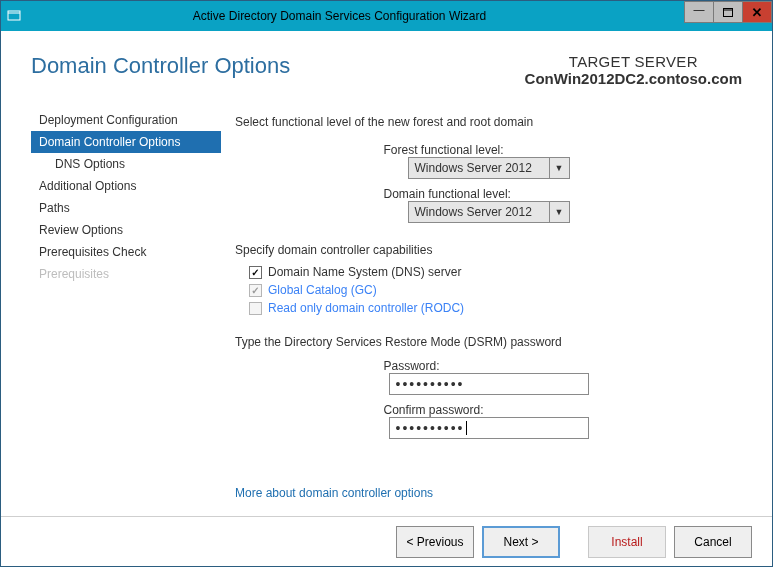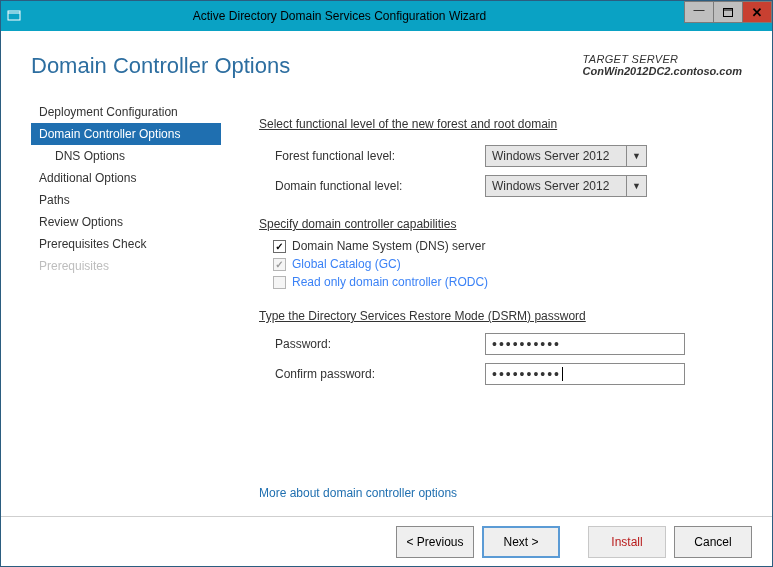"TARGET SERVER" .target { font-size: 11px -> 15px; font-style: italic -> none; text-align: left -> center }
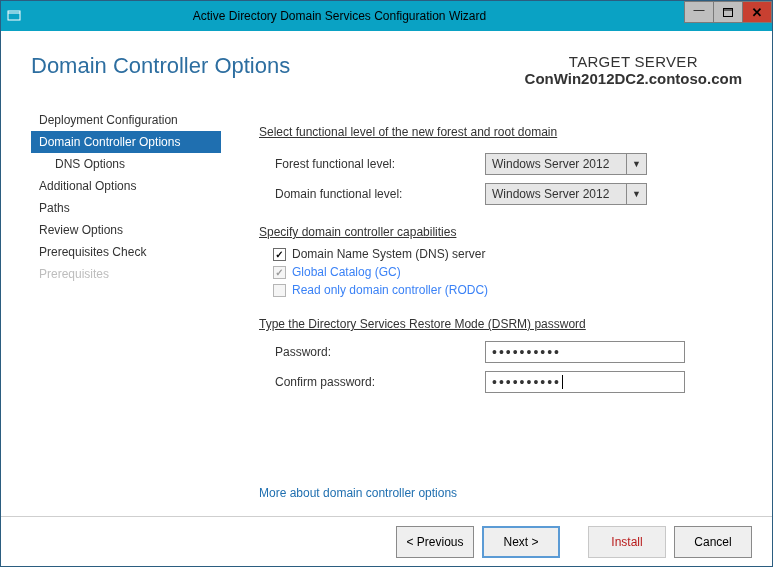"Deployment Configuration" .body { gap: 24px -> none }
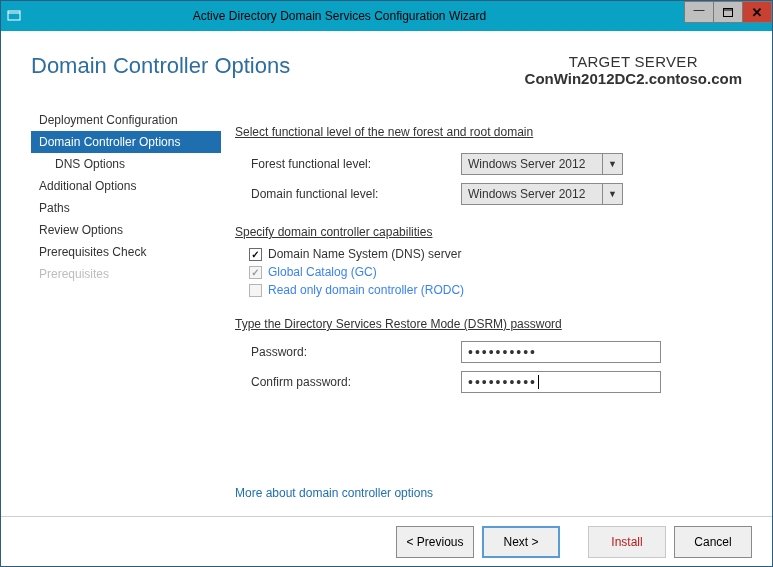"Select functional level of the" .section-text { margin: 20px 0 10px 0 -> 10px 0 10px 0; text-decoration: underline -> none }
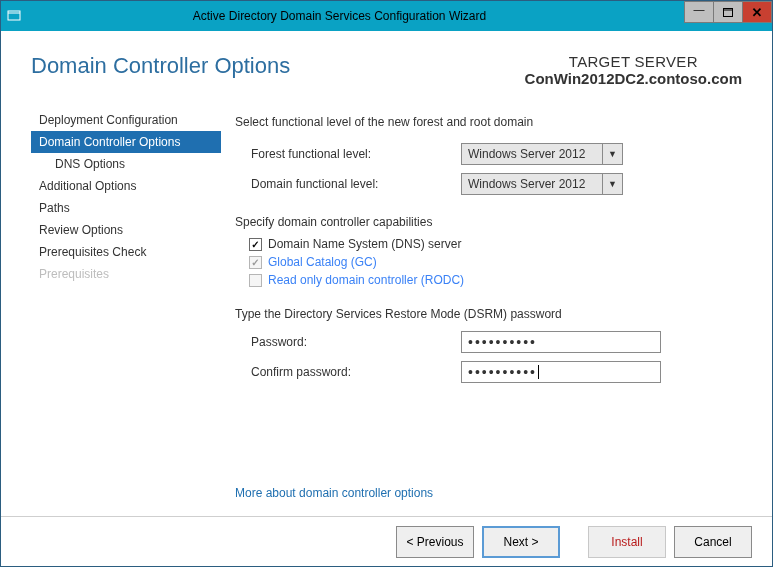"Forest functional level:" .row { flex-direction: none -> column }
